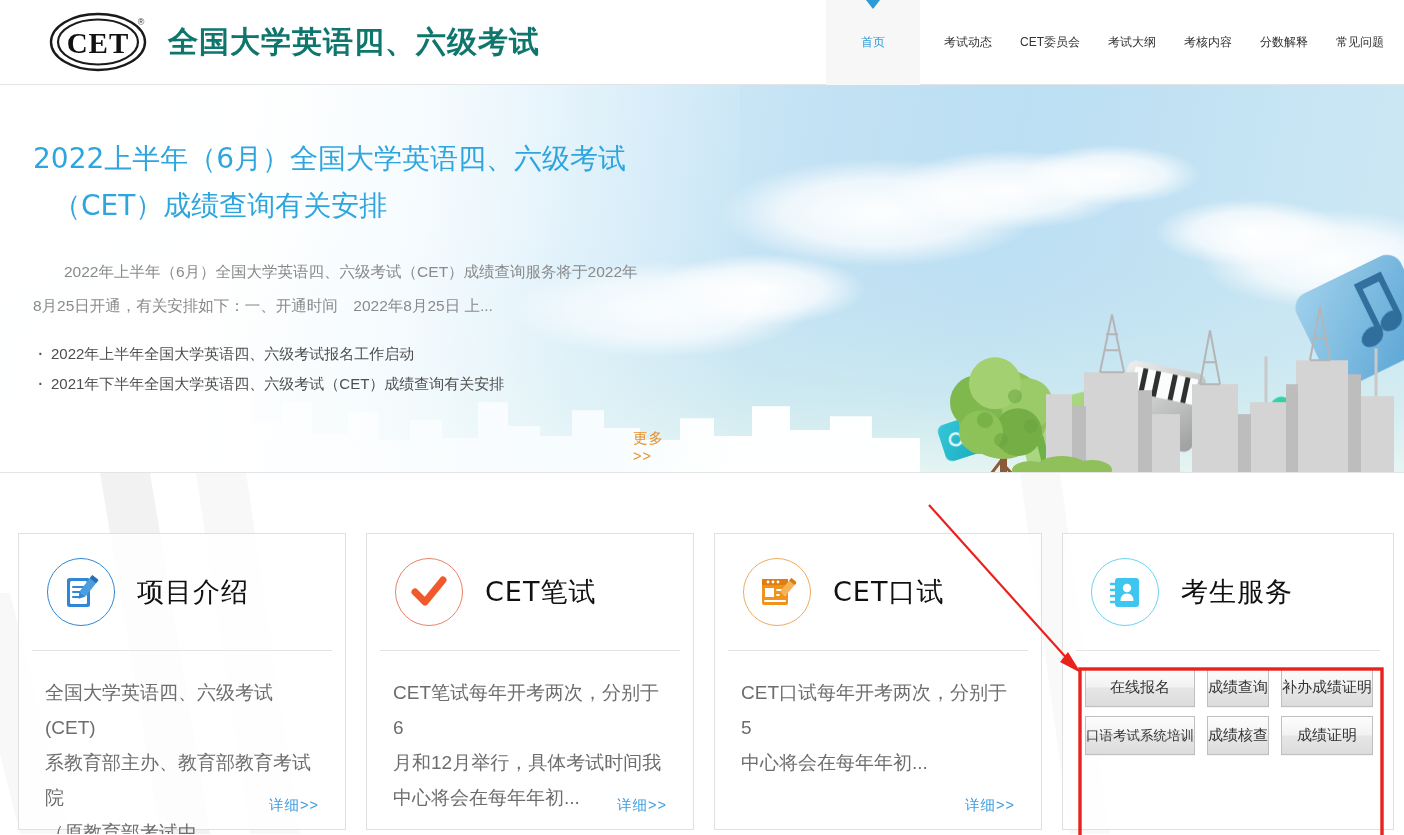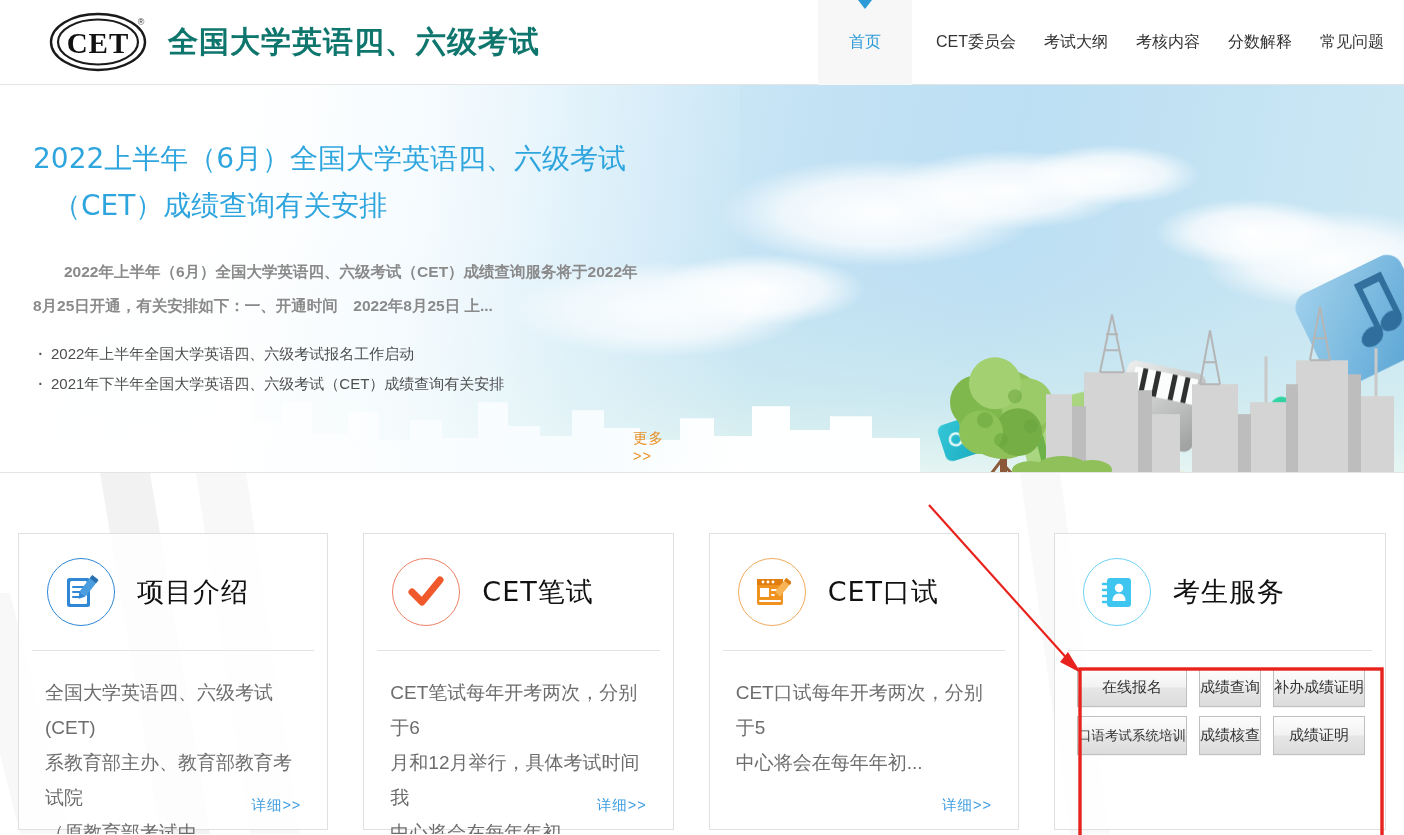"首页" .nav-item { font-size: 16px -> 12px }
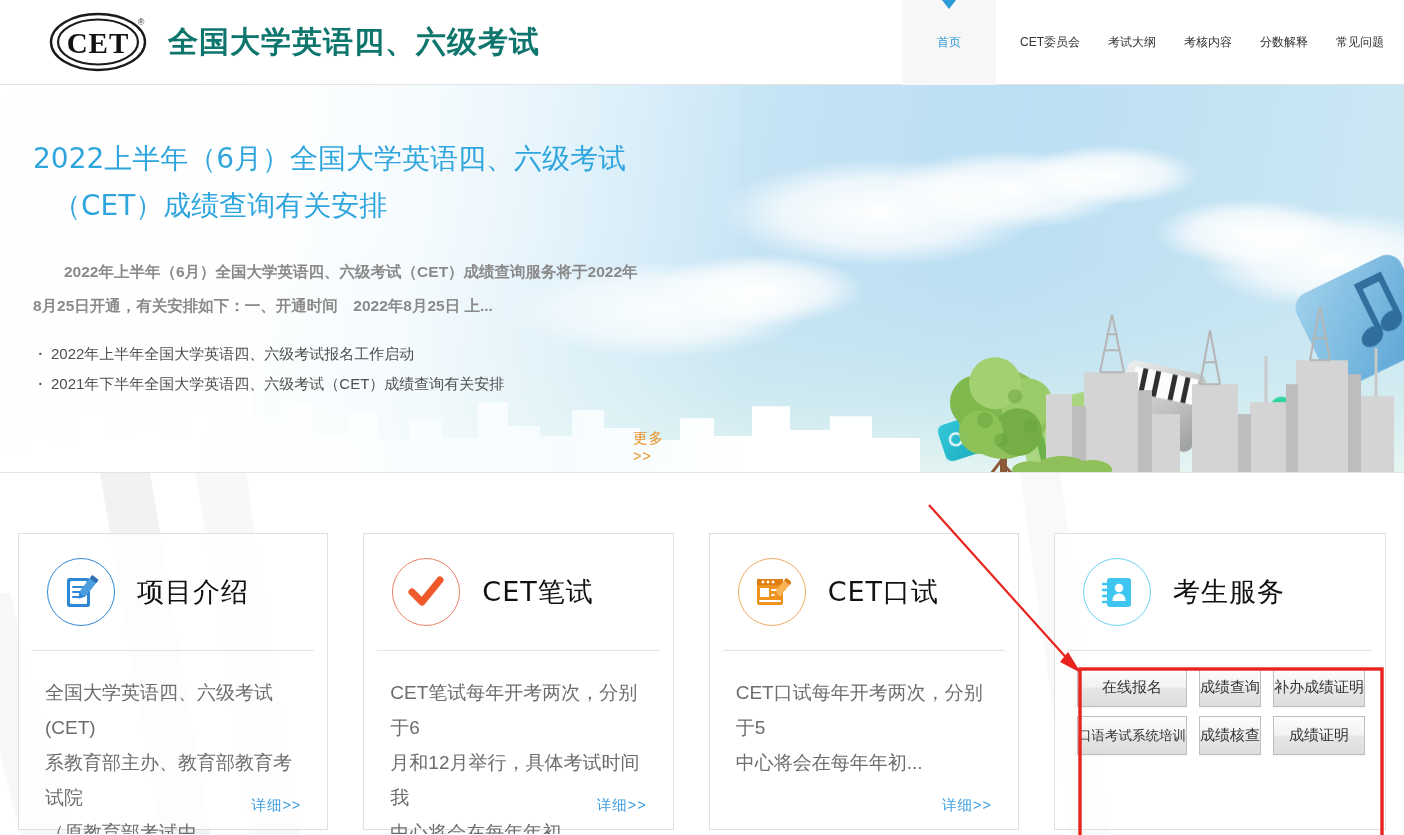"考试动态" div.nav-item { html: none -> <div>考试动态</div> }
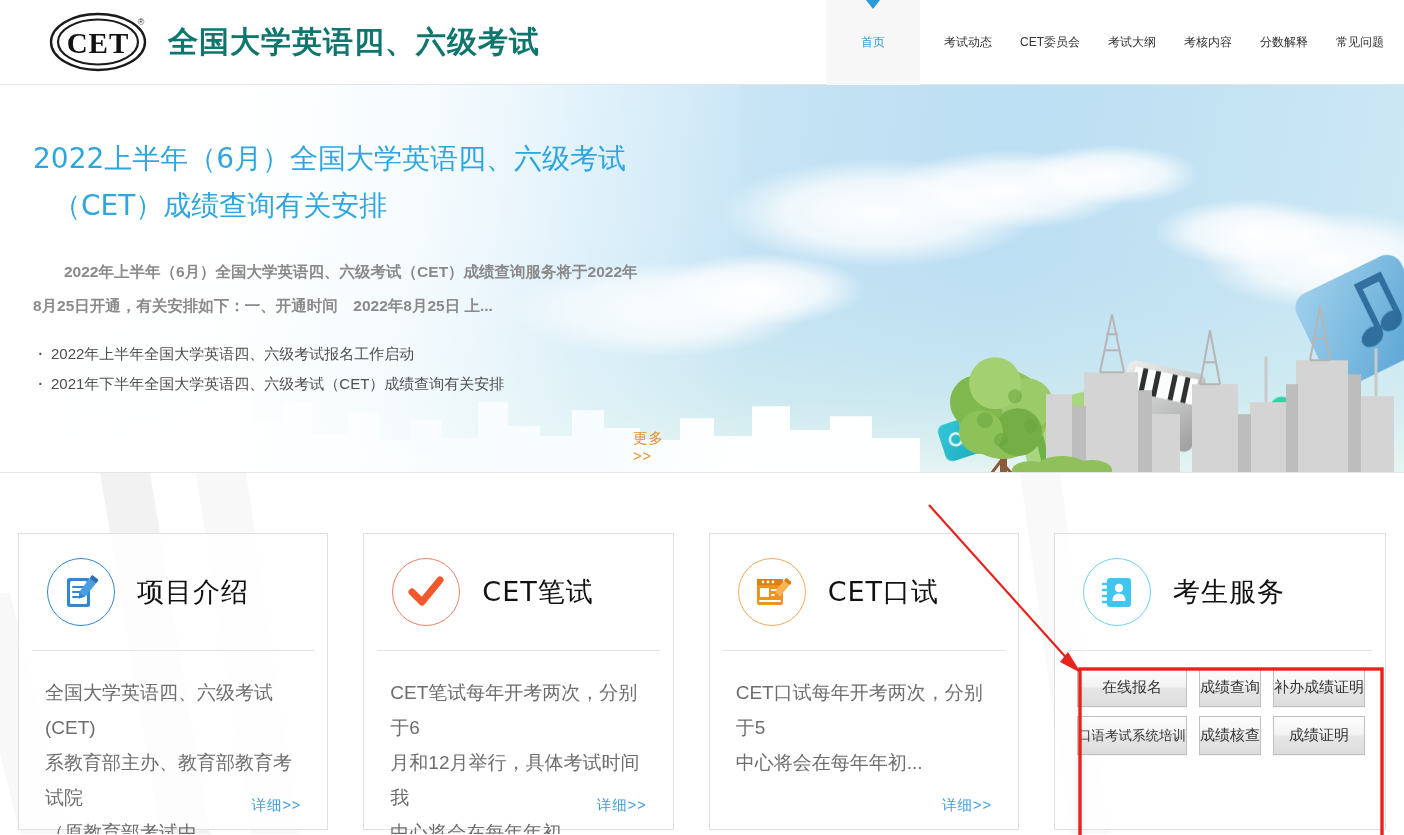"2022年上半年（6月）全国大学英语四、六级考试（CET）成绩查询服务将于202" .banner-desc { font-weight: bold -> none }
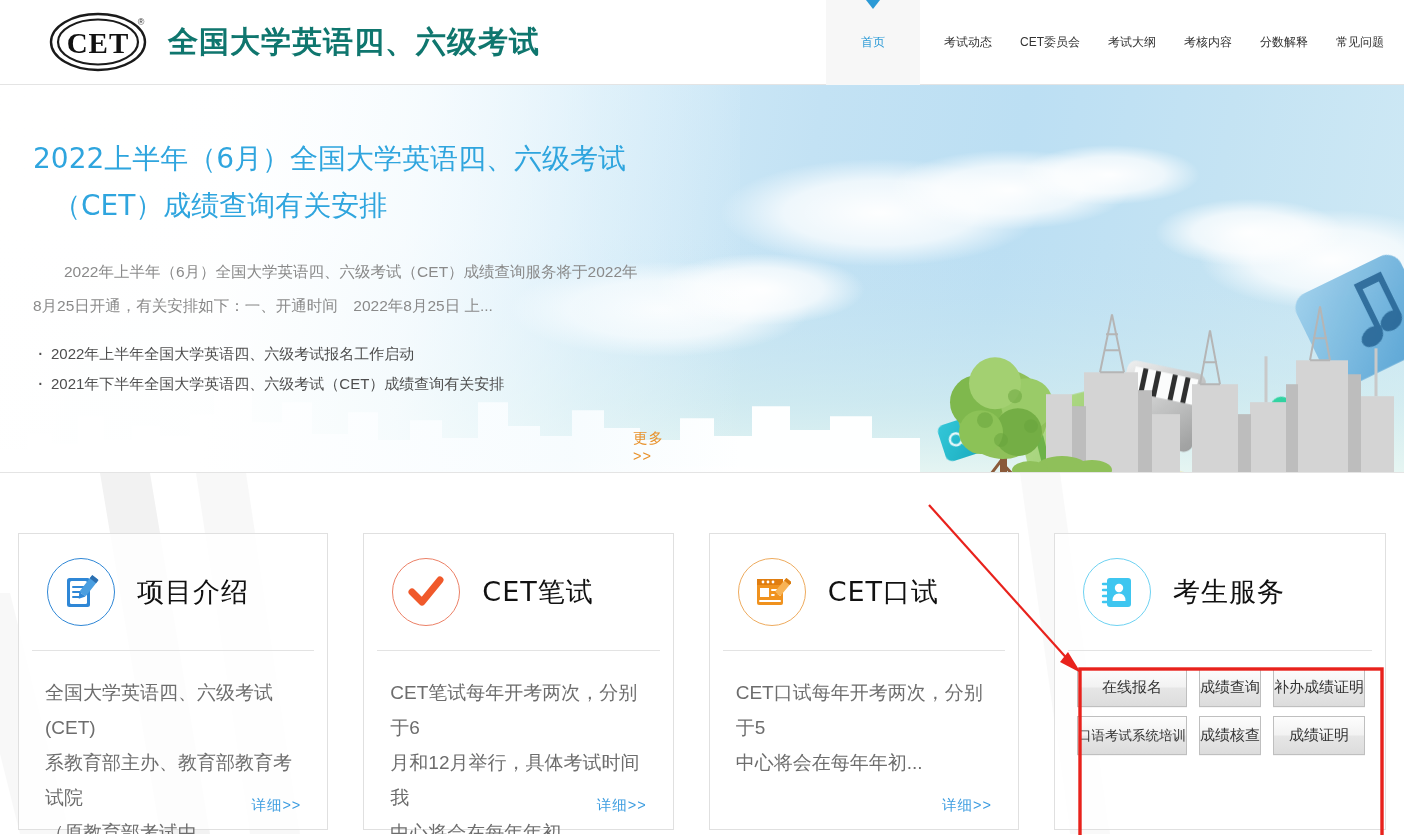"项目介绍" .cards { gap: 35px -> 20px; padding: 60px 18px 0 18px -> 60px 10px 0 18px }
